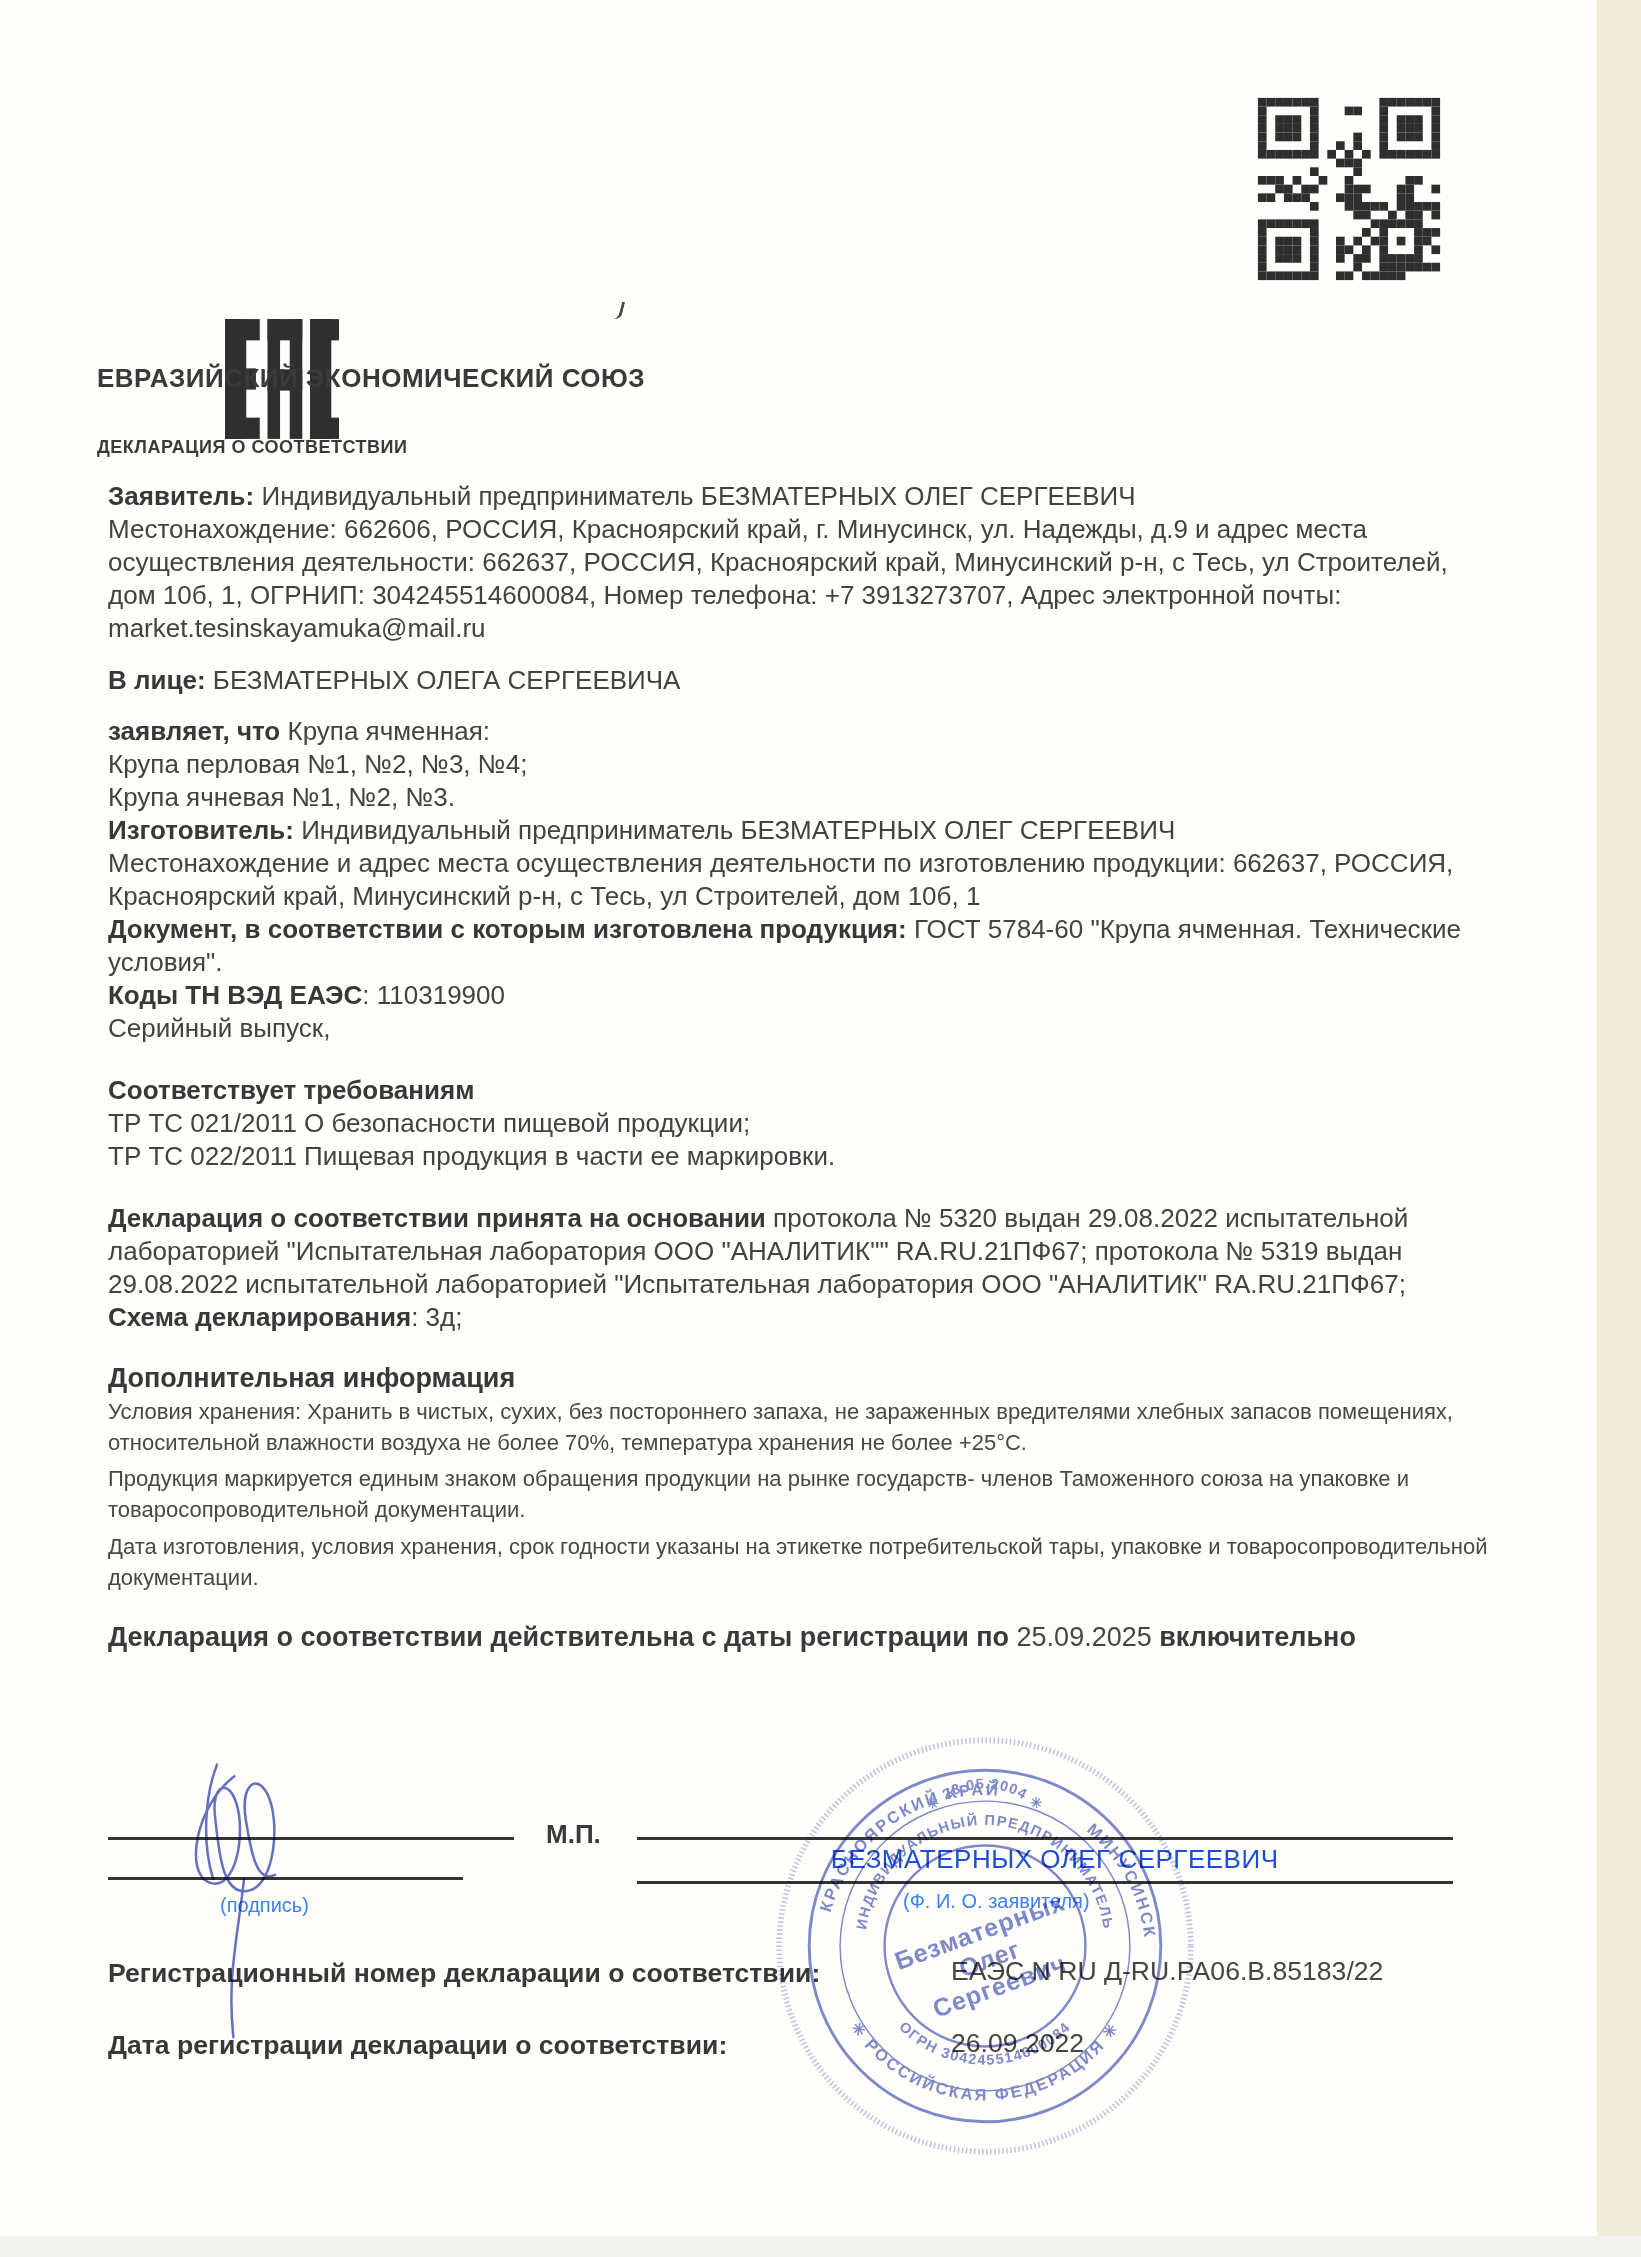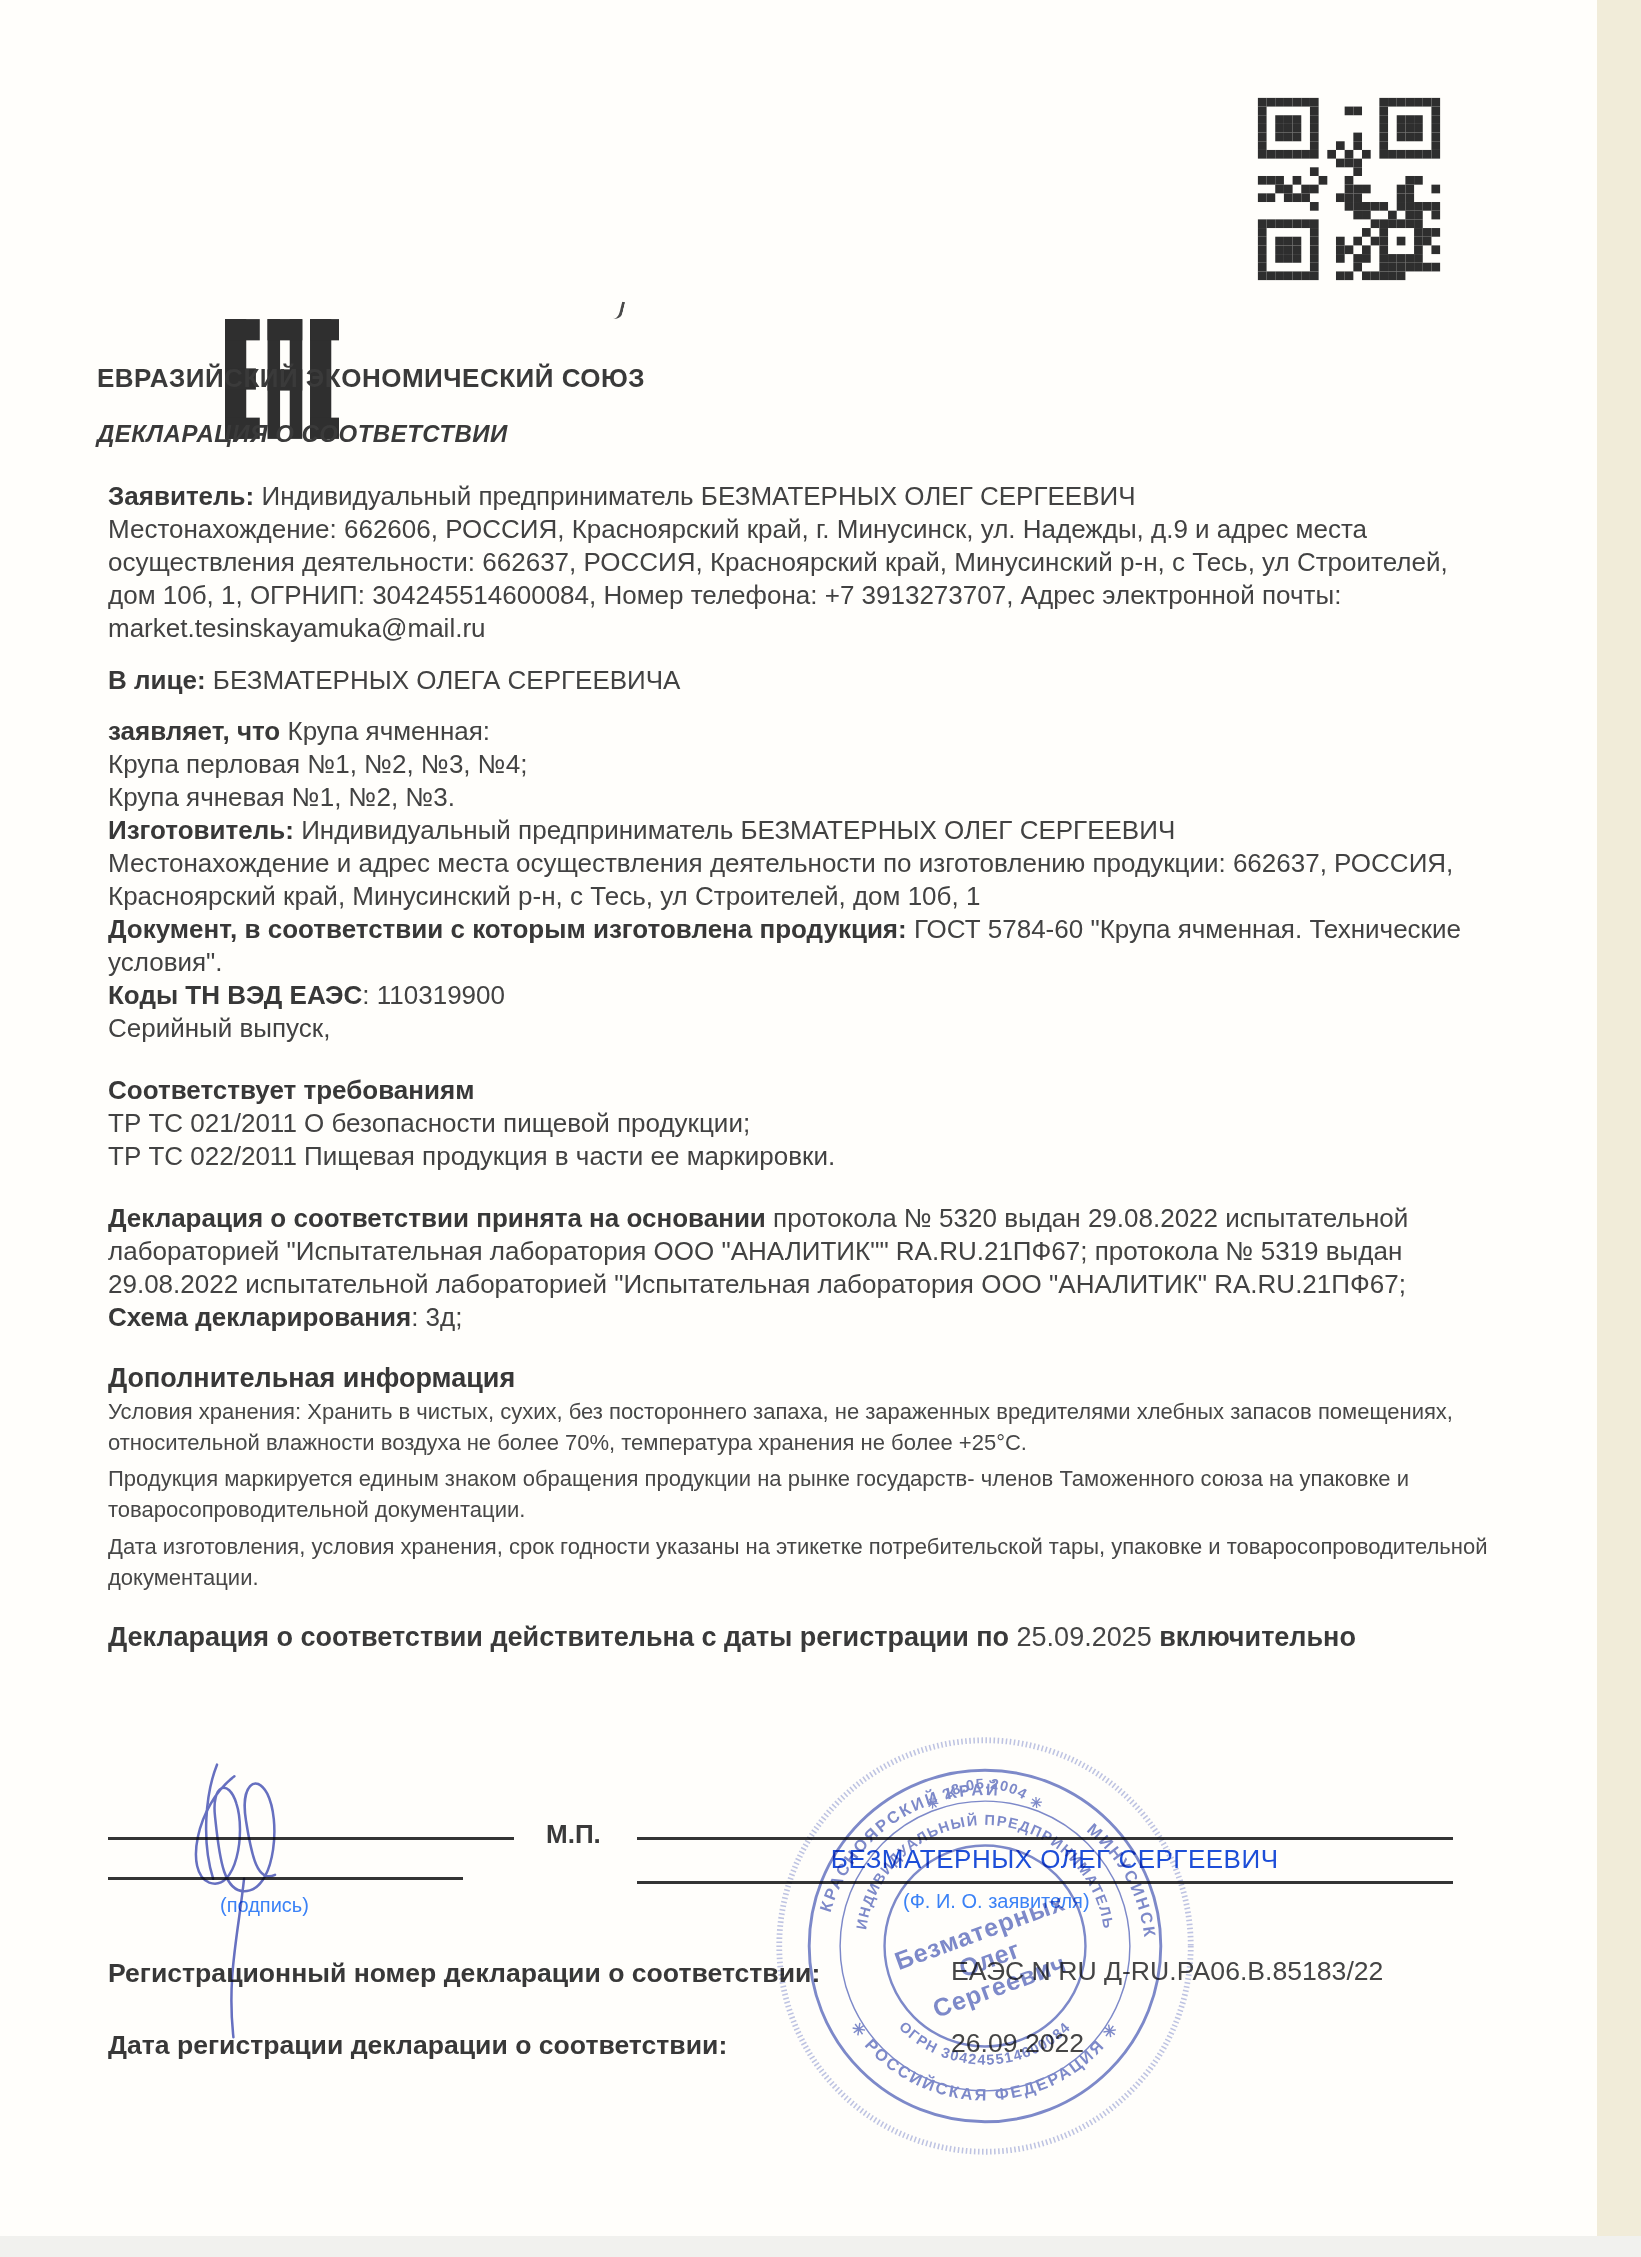"ДЕКЛАРАЦИЯ О СООТВЕТСТВИИ" .titles .t2 { font-size: 24px -> 18px; font-style: italic -> none; margin-top: 26px -> 43px }
